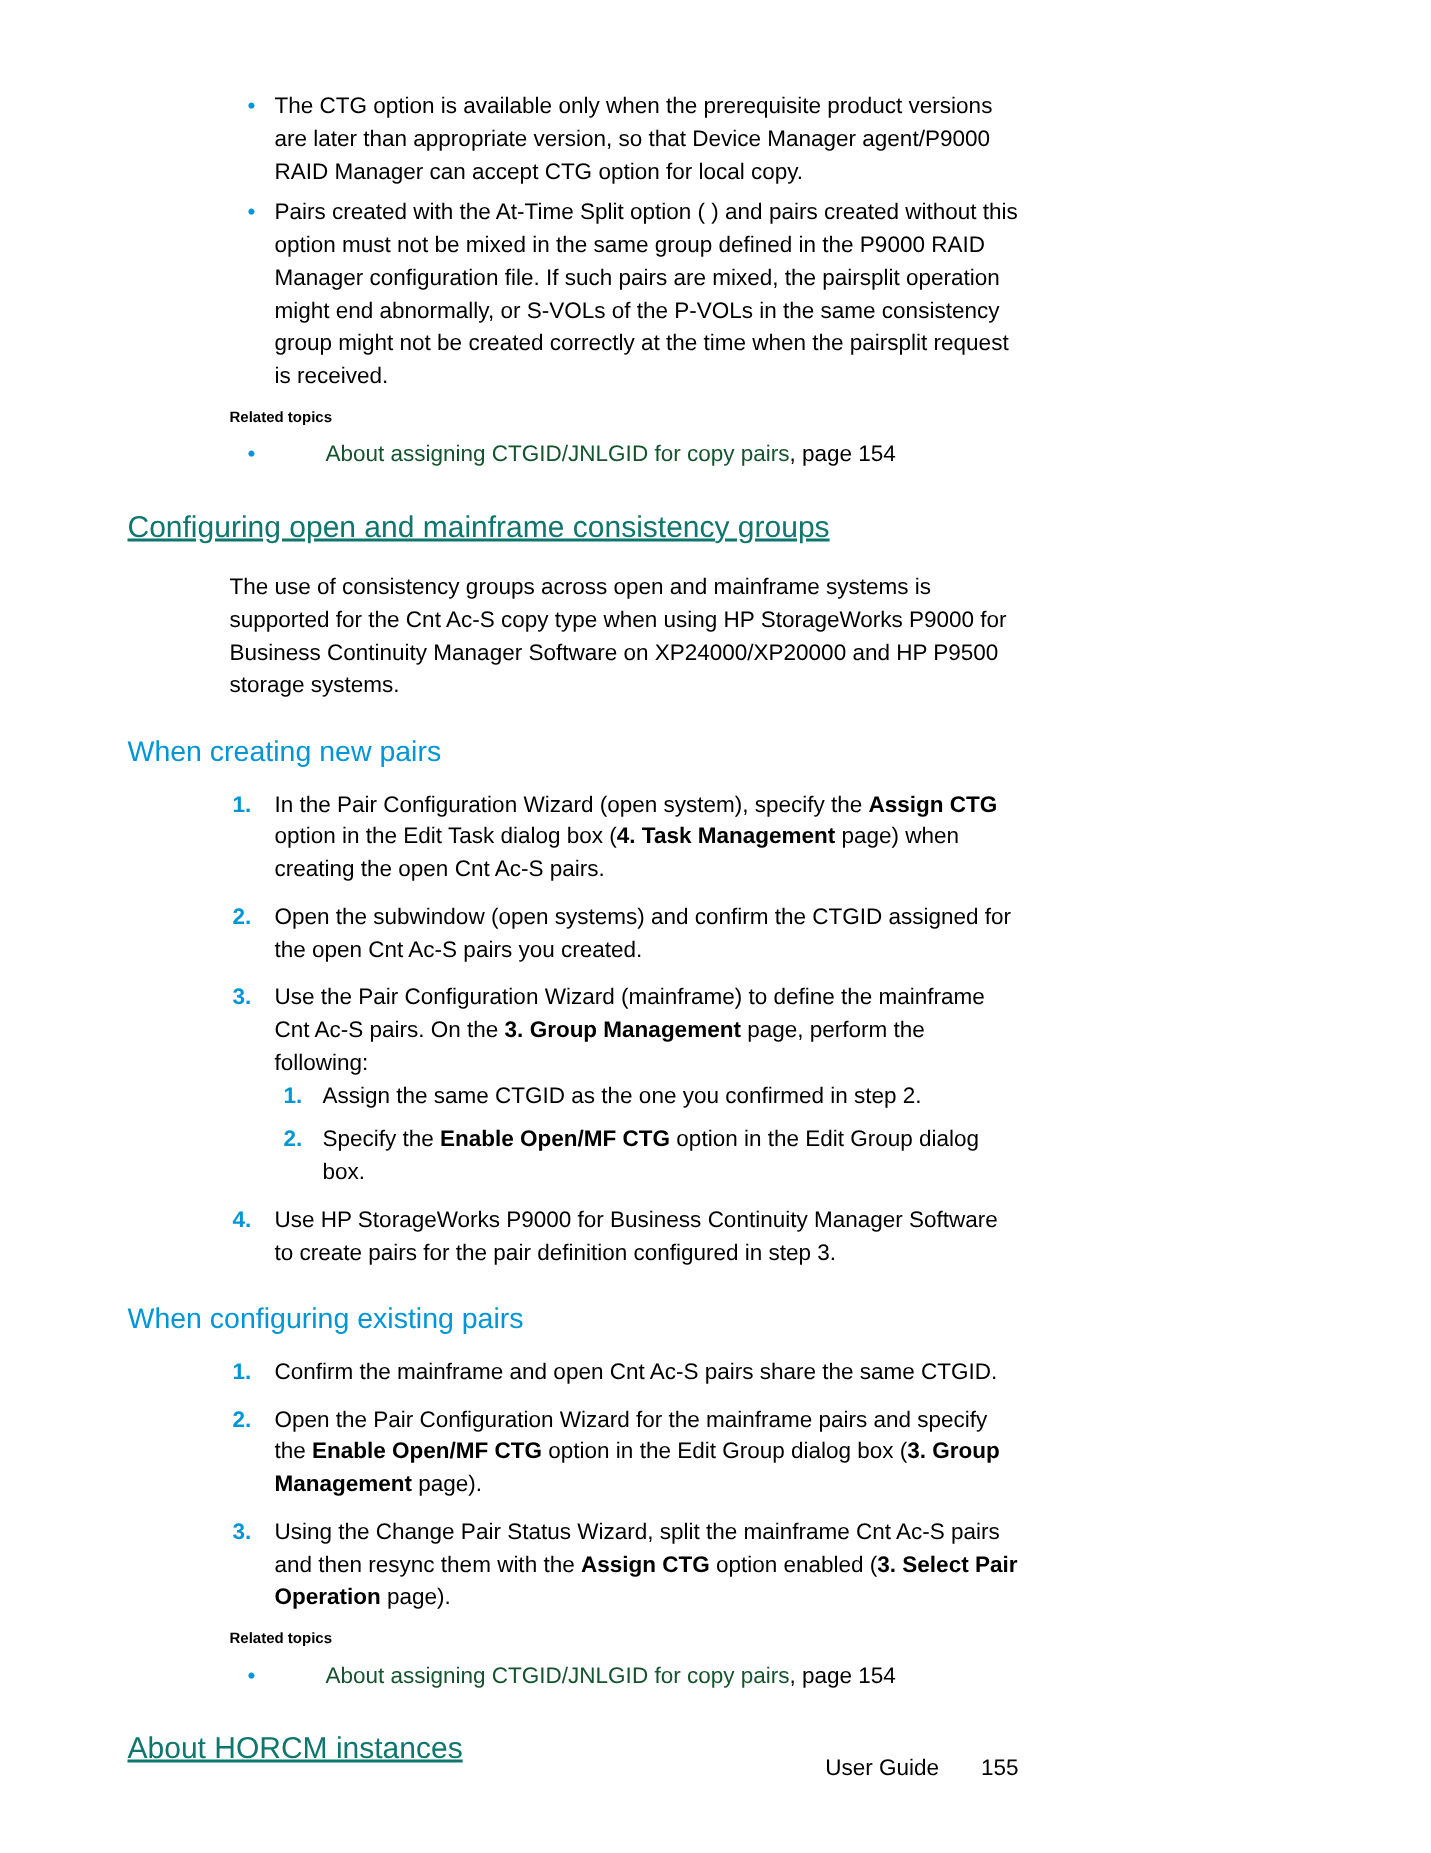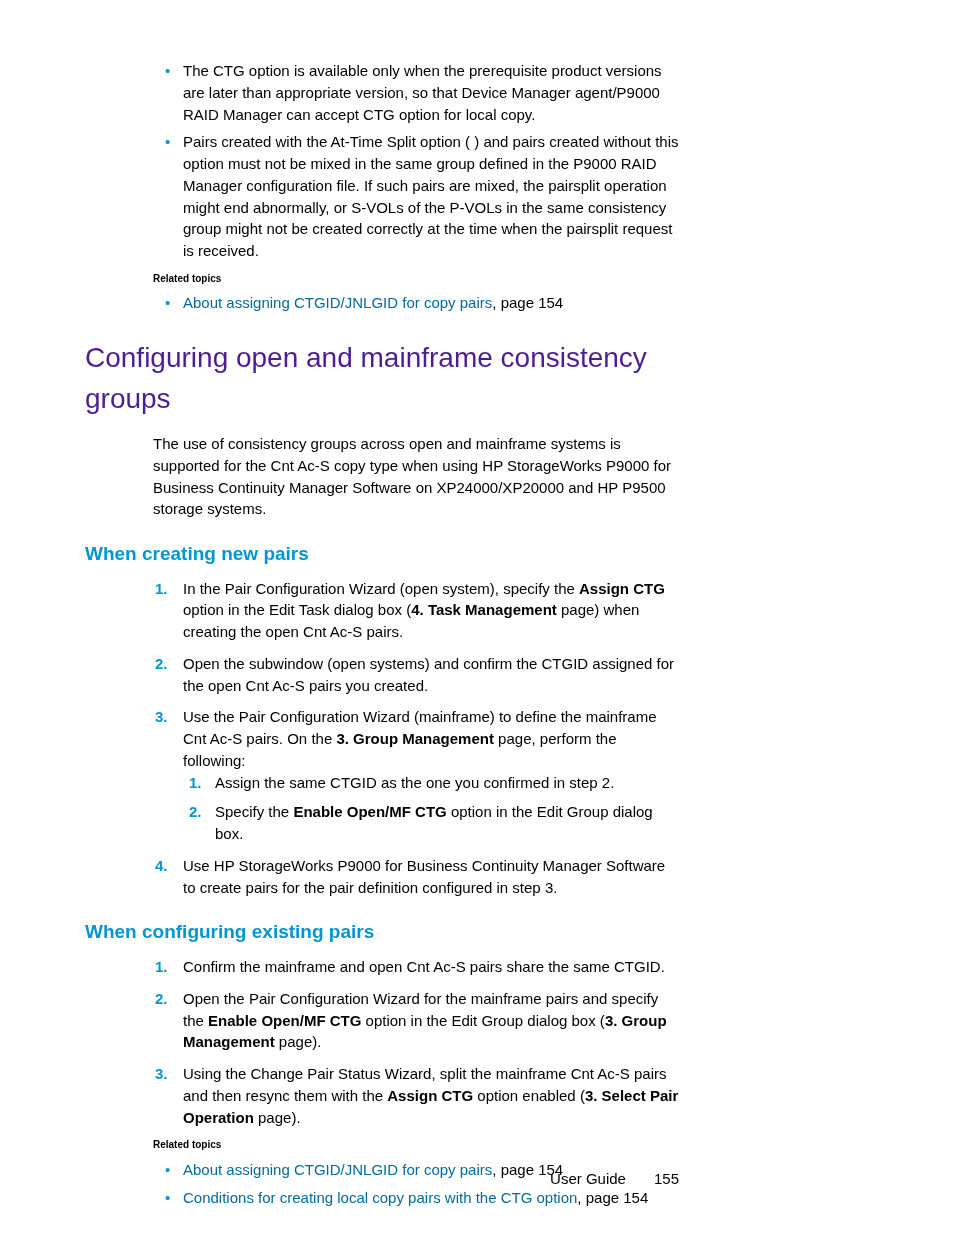"About assigning CTGID/JNLGID for copy" .link { color: #0369a1 -> #14532d; margin-left: none -> 34px }
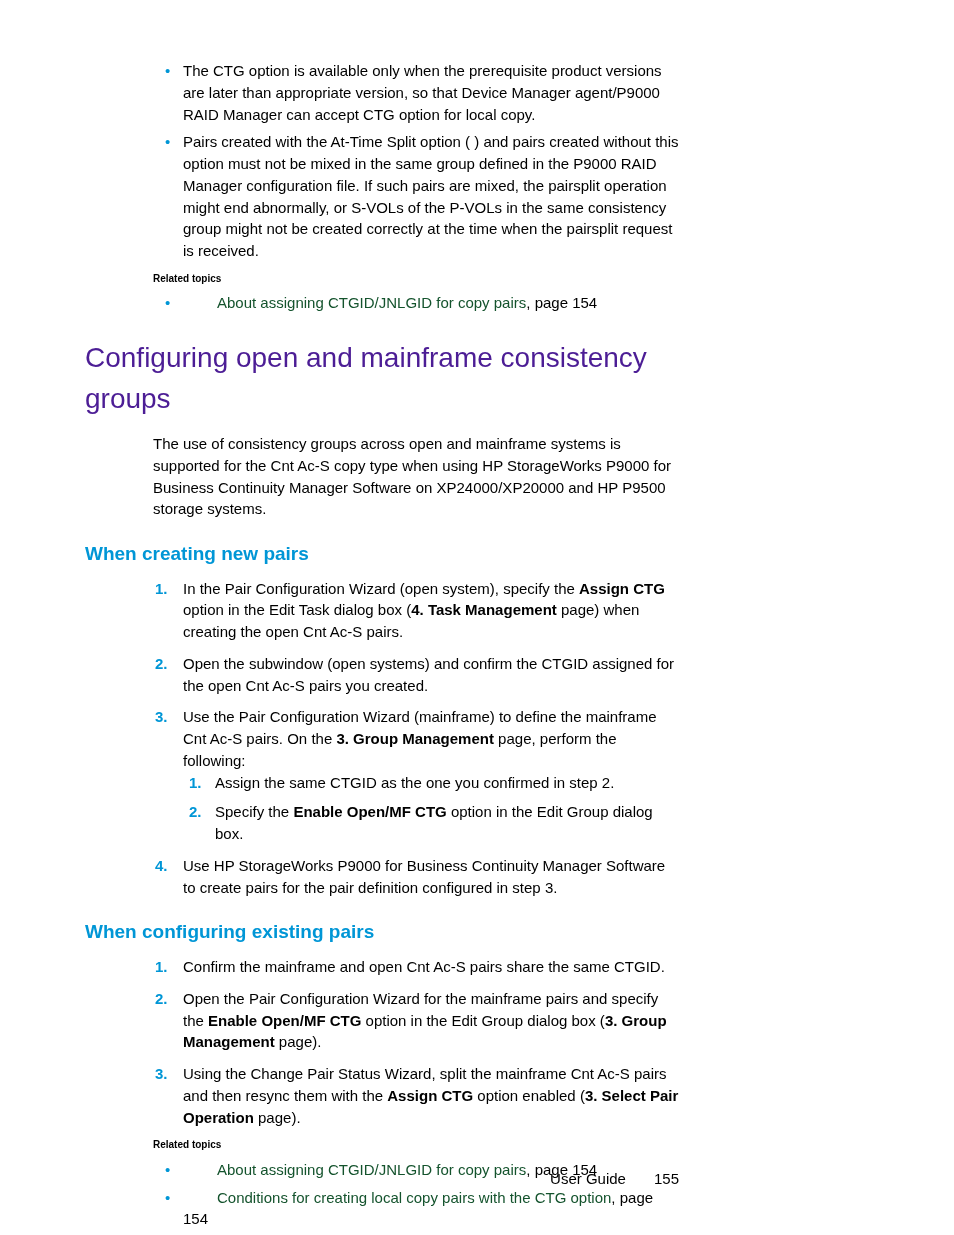"Configuring open and mainframe" h2.section { color: #4c1d95 -> #0f766e; font-size: 28px -> 20px; text-decoration: none -> underline }
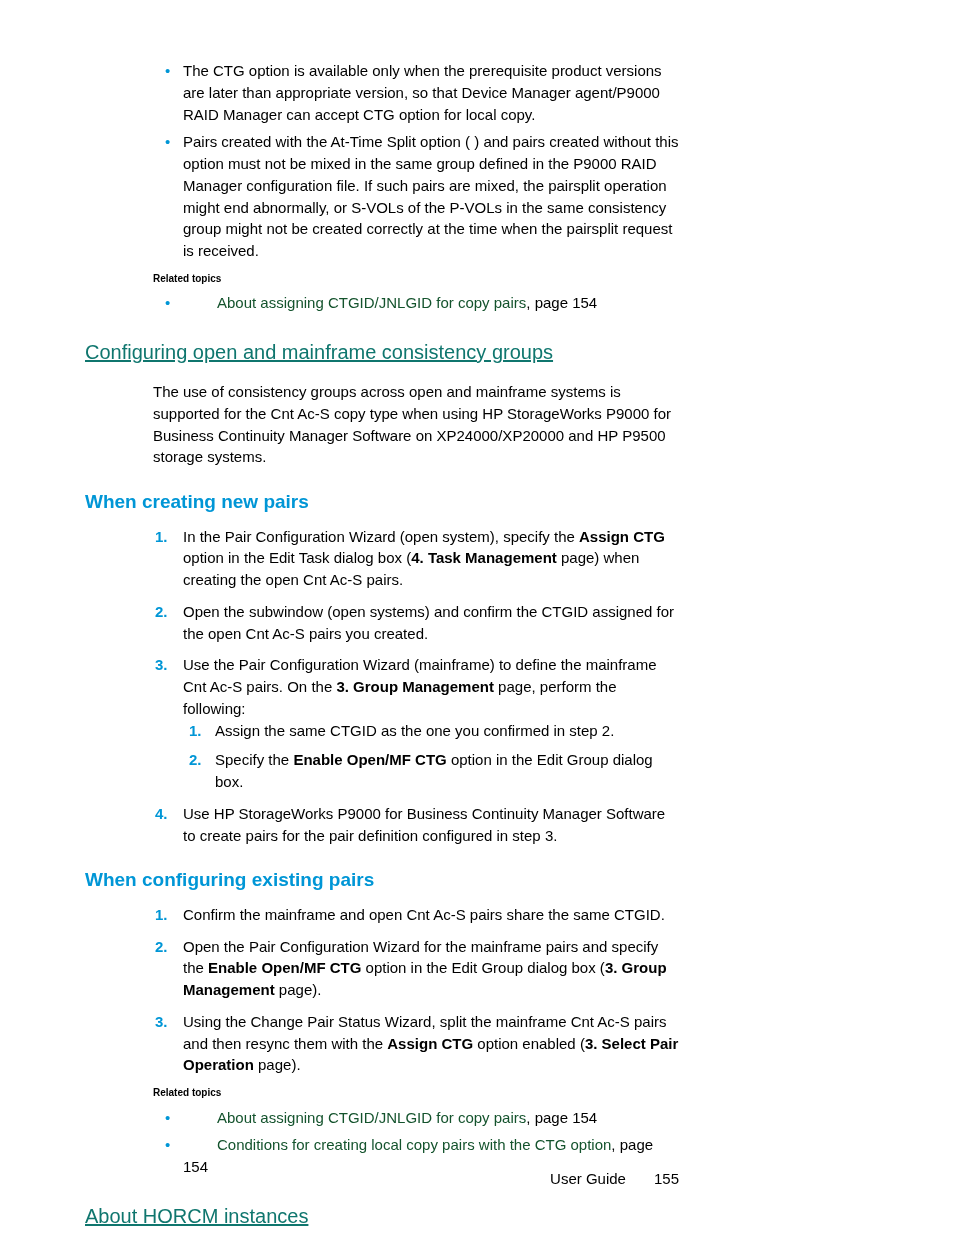"When creating new pairs" h3.subsection { font-weight: 700 -> 400 }
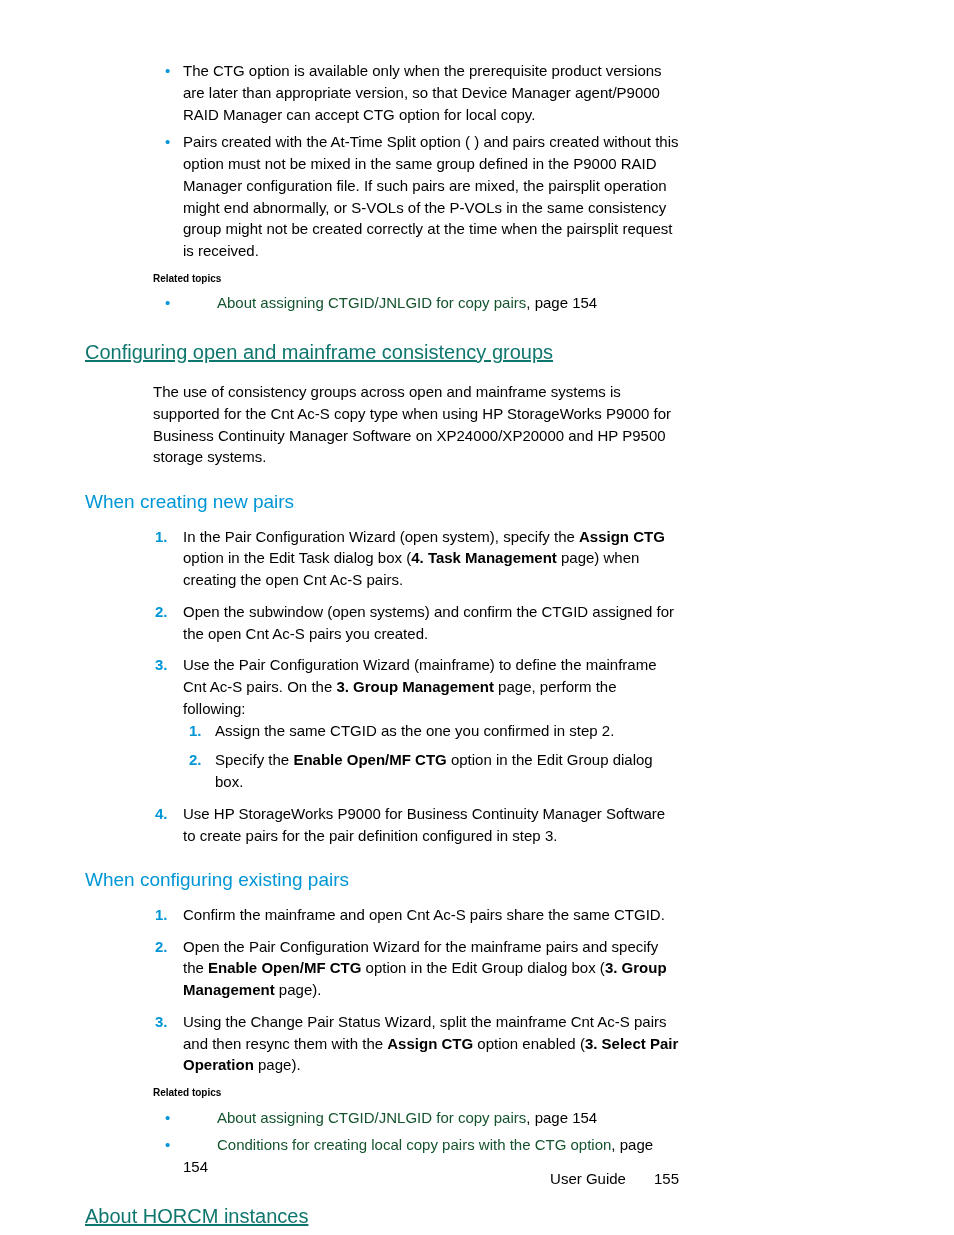"Conditions for creating local copy" li { html: <li> <span>Conditions for creating local copy pairs with the CTG option</span><span>, page 154</span> </li> -> none }
